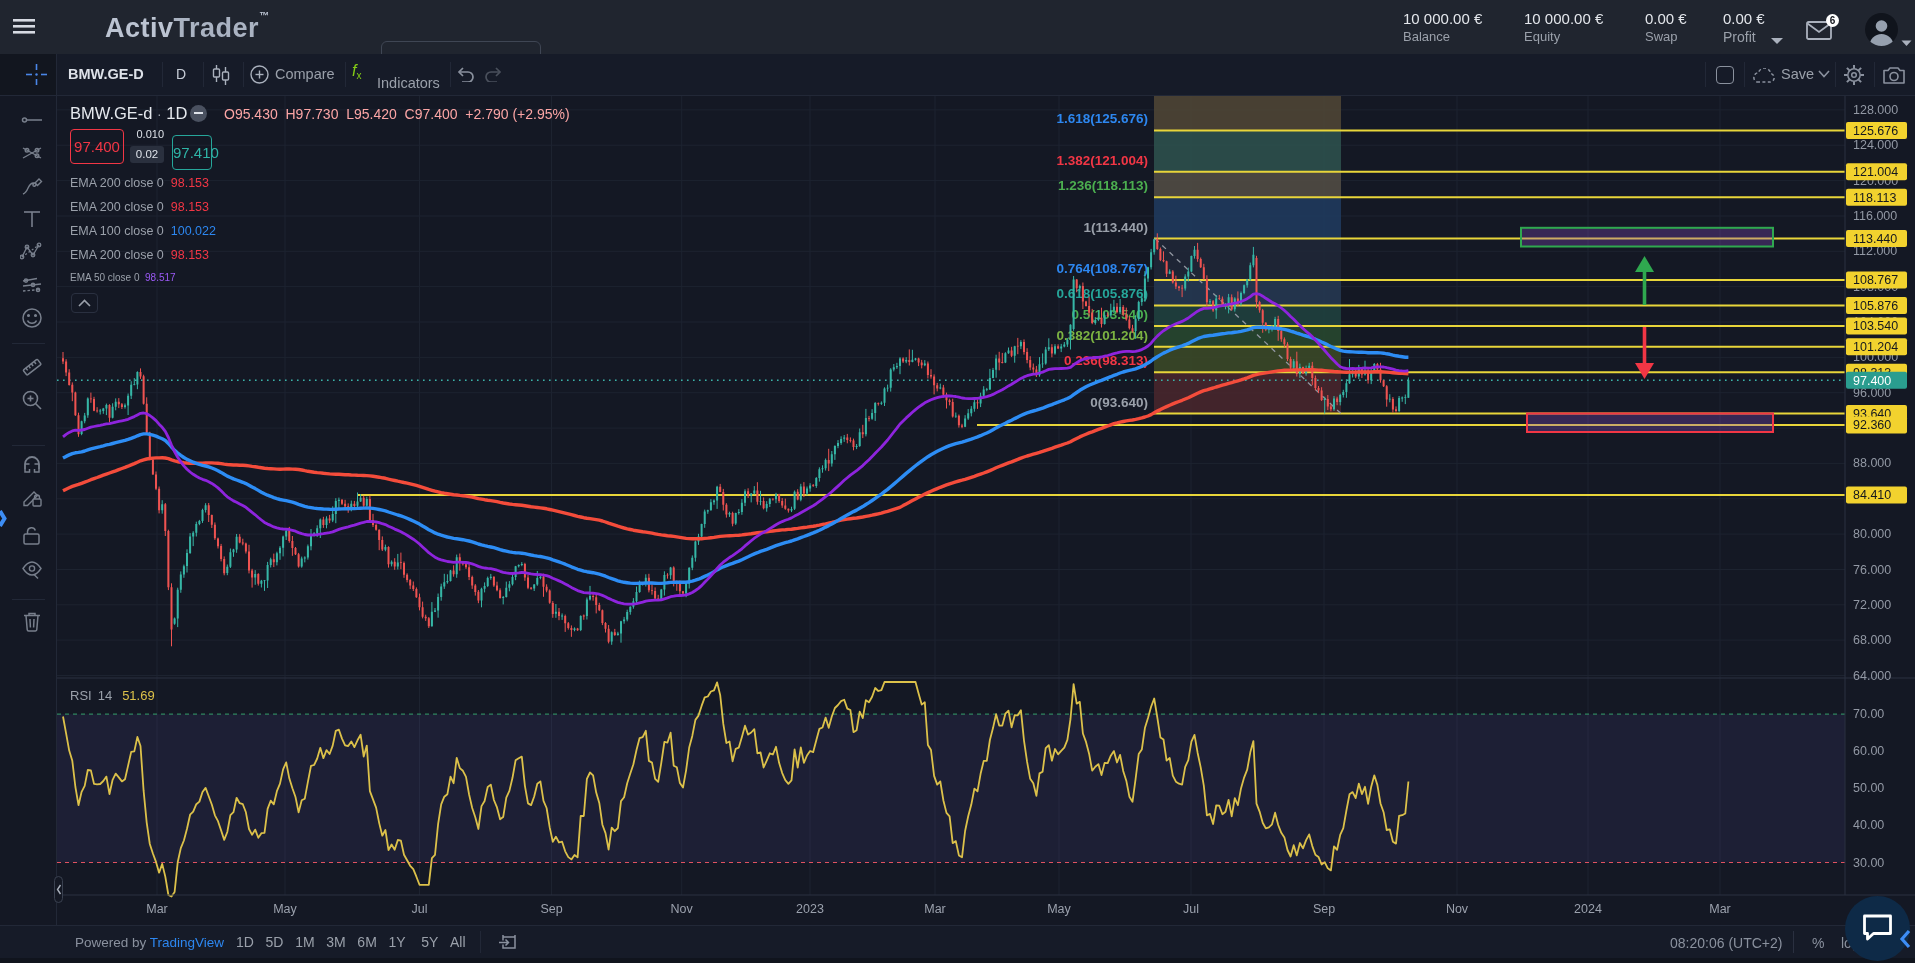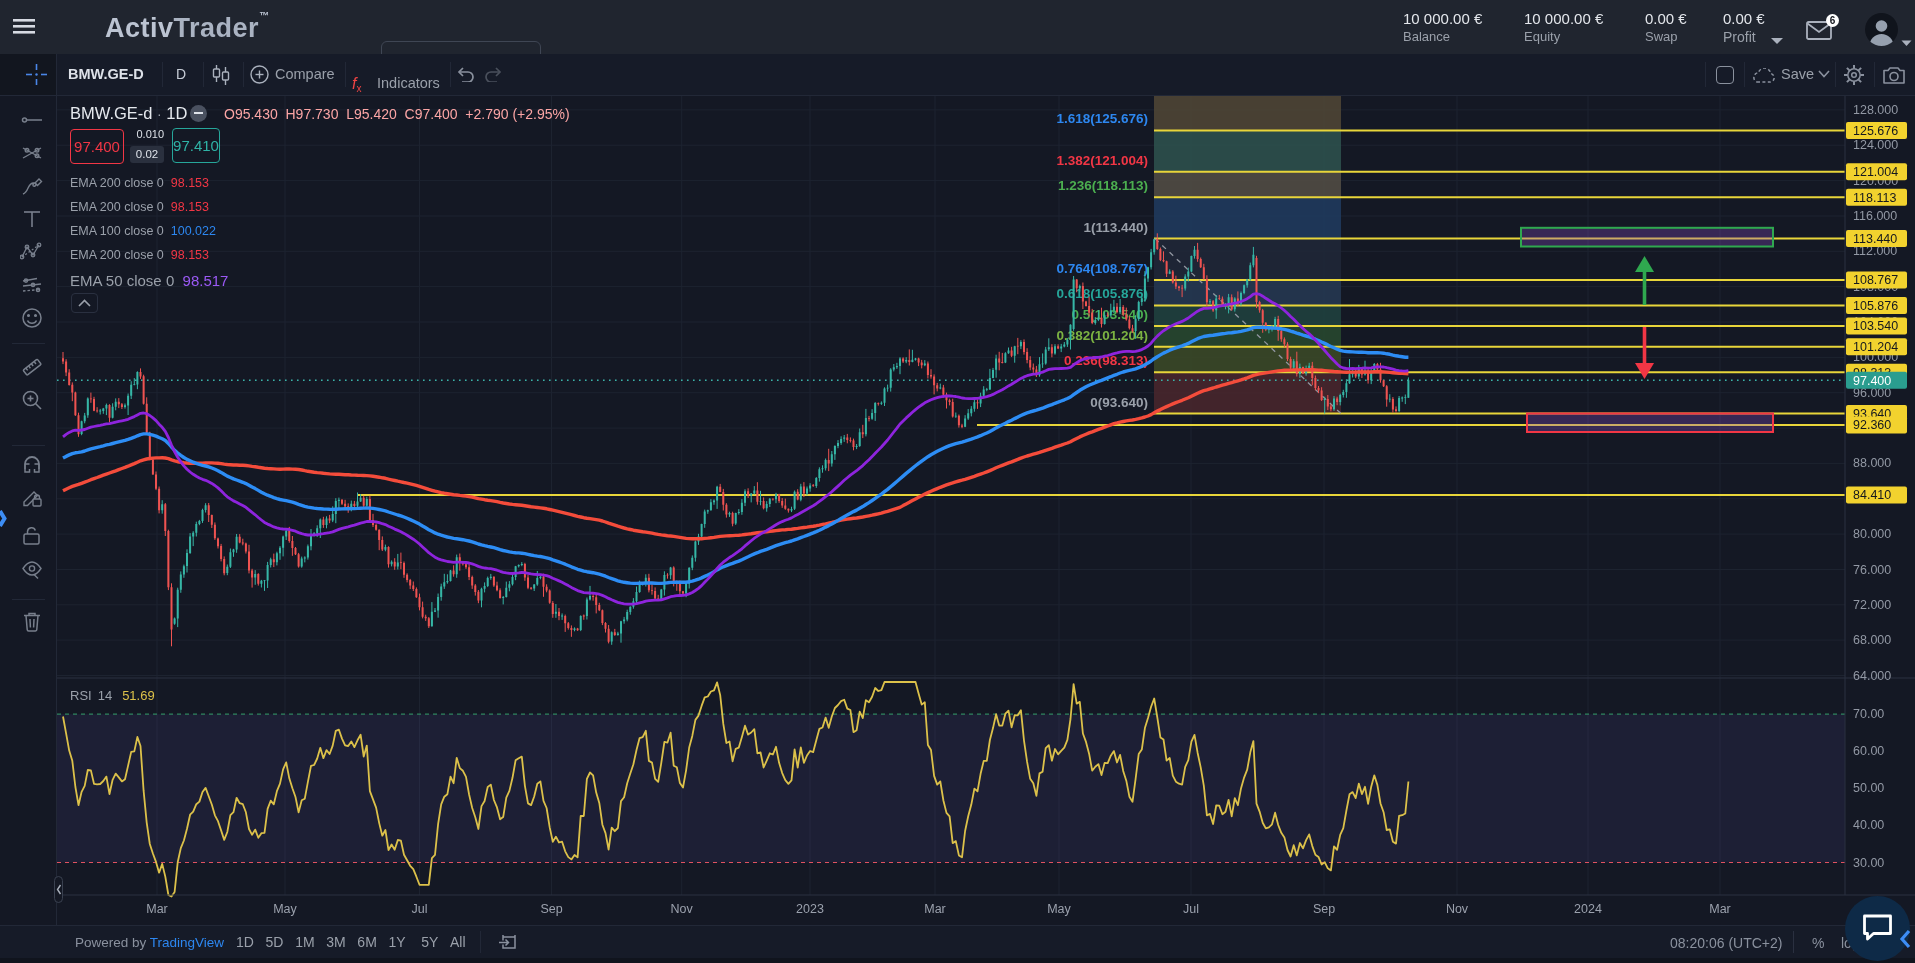"fx" div.abs { color: #ef4444 -> #84cc16; top: 21px -> 8px }
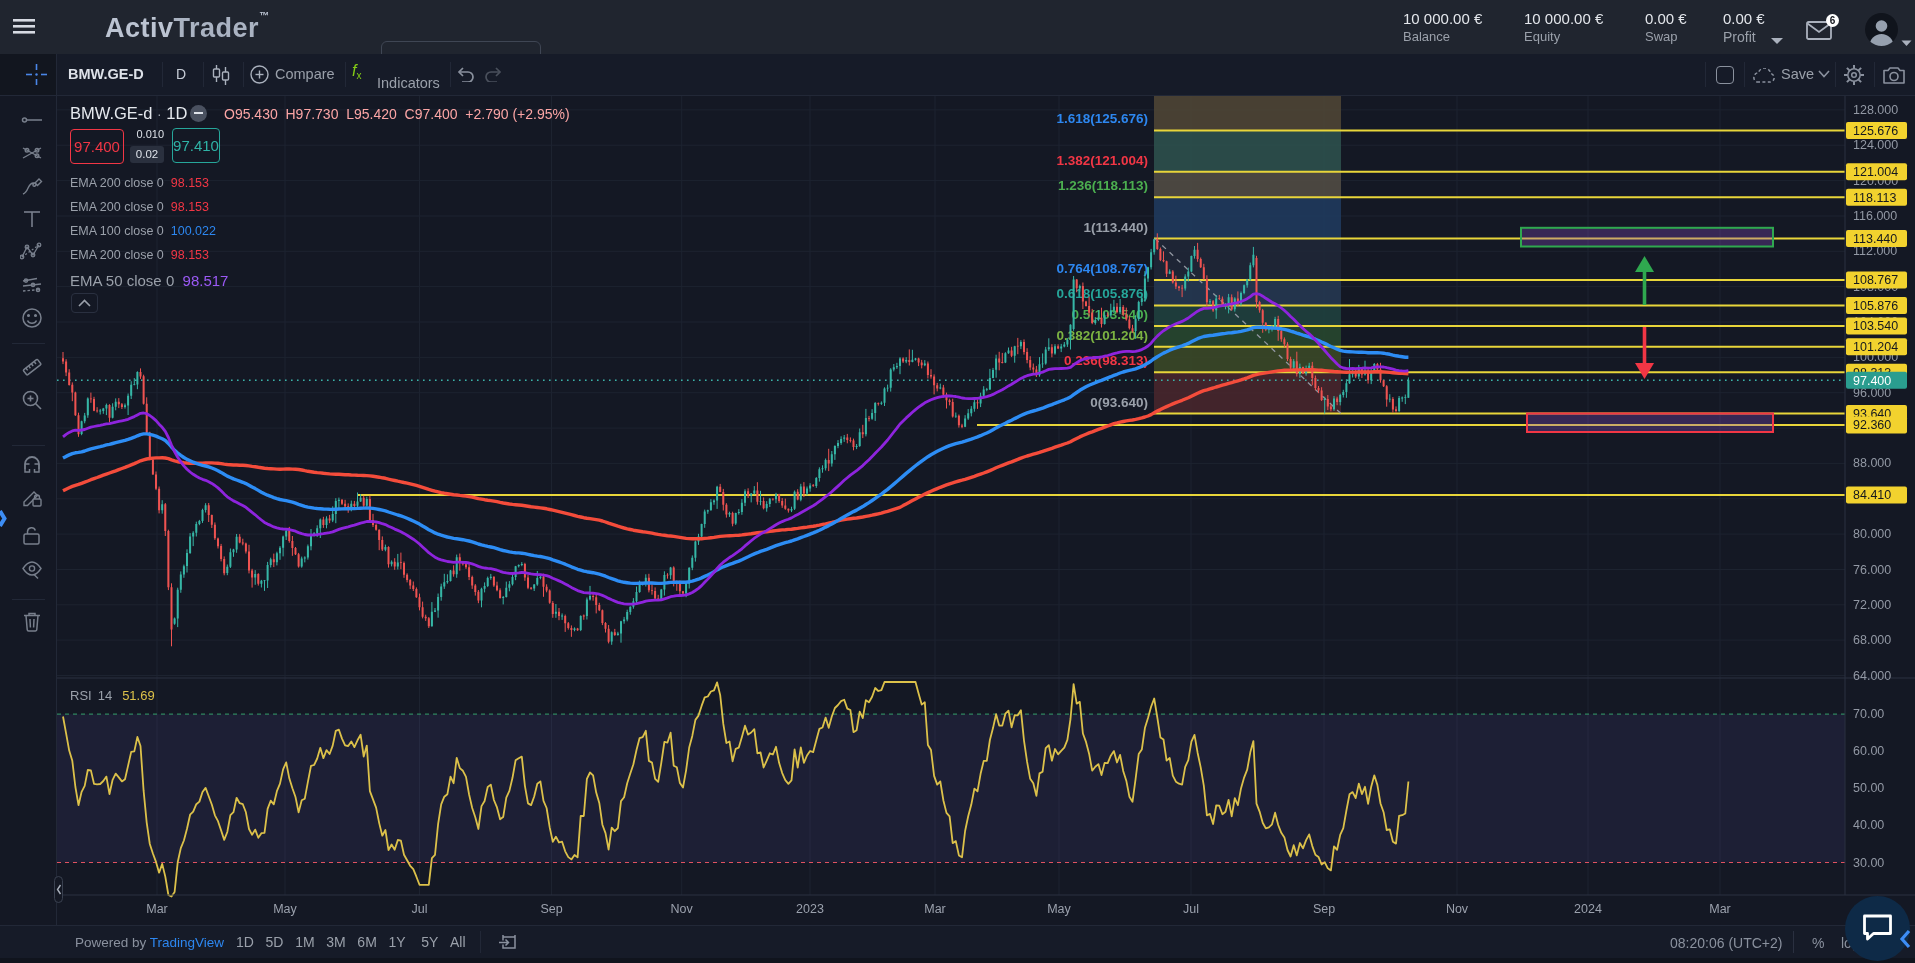"97.410" div.abs { top: 128px -> 135px; width: 48px -> 40px }
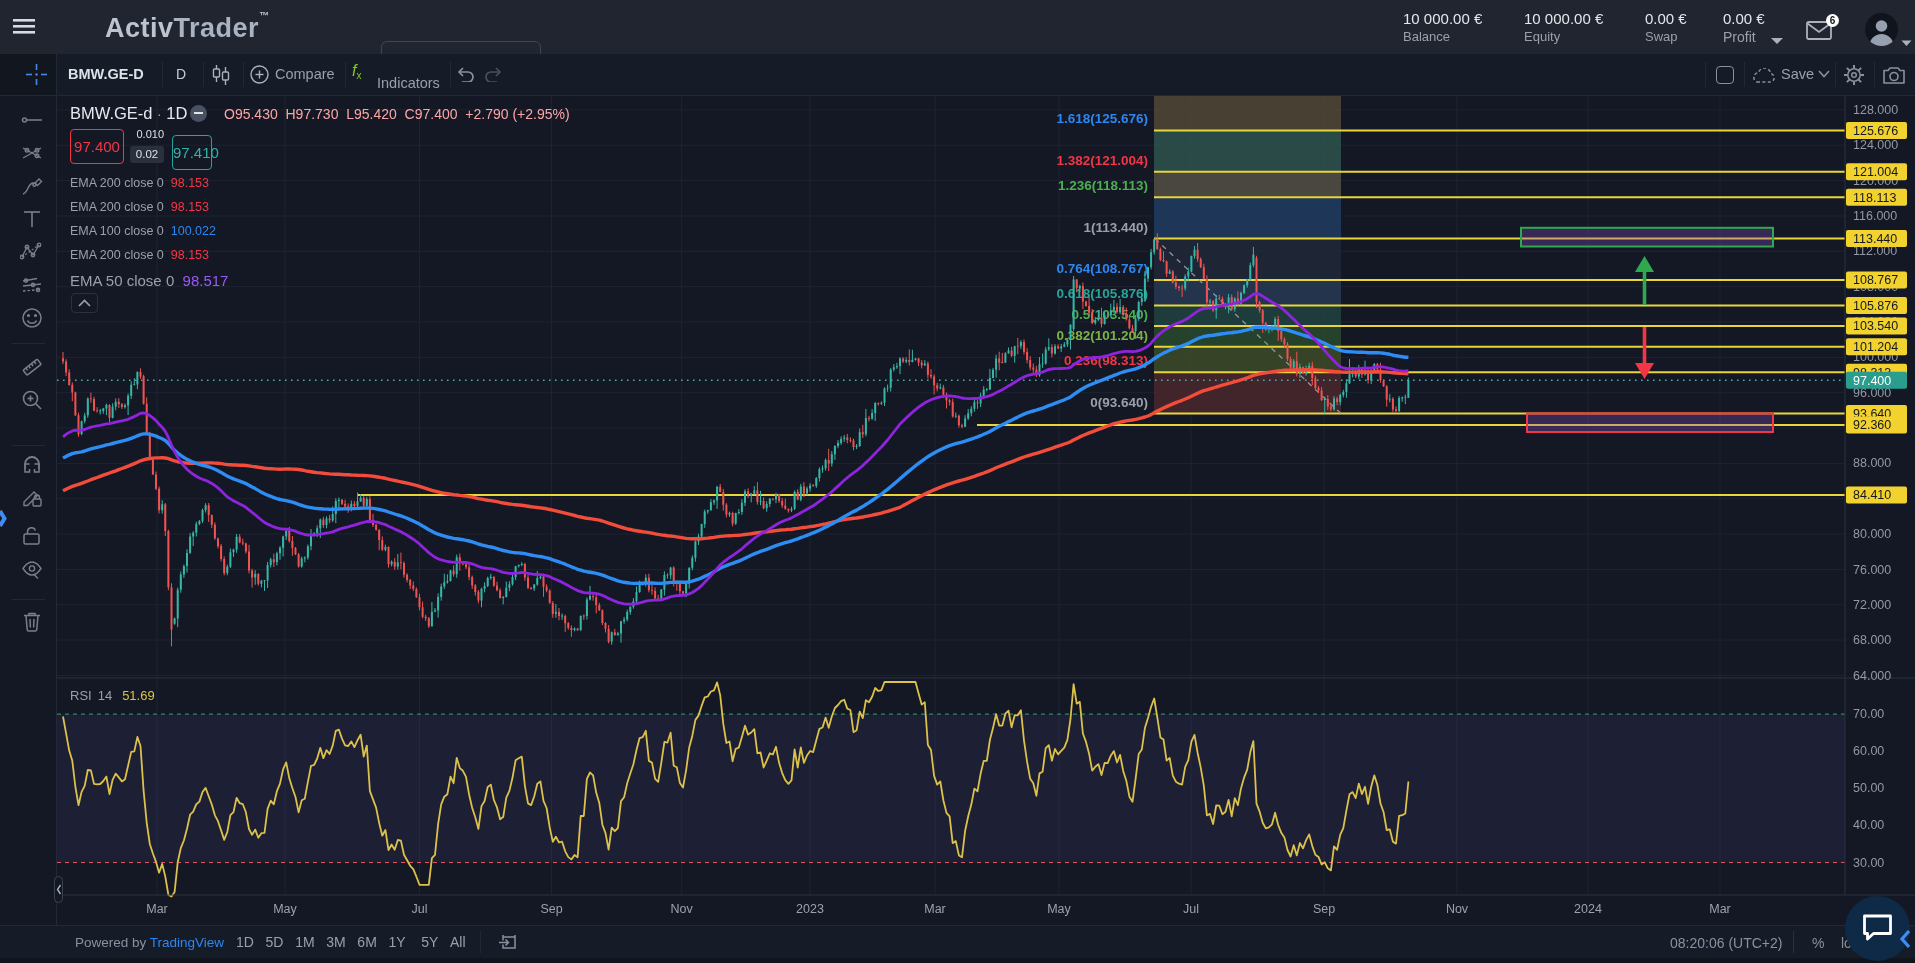"EMA 50 close 0 98.517" div.abs { font-size: 15px -> 10px }
